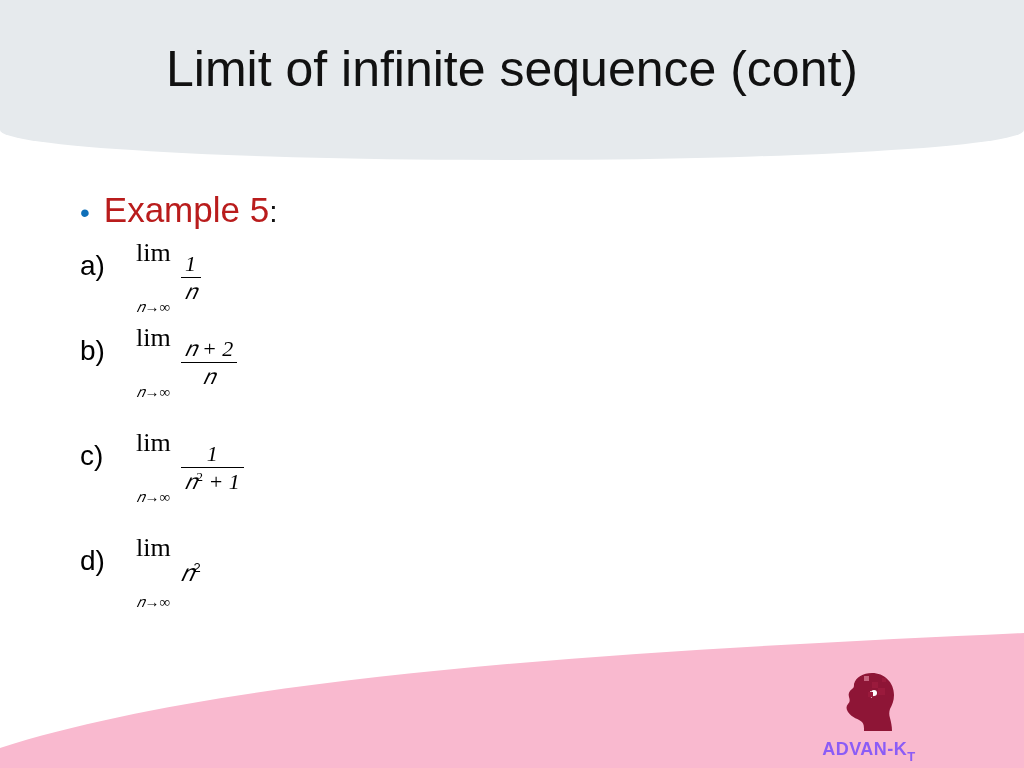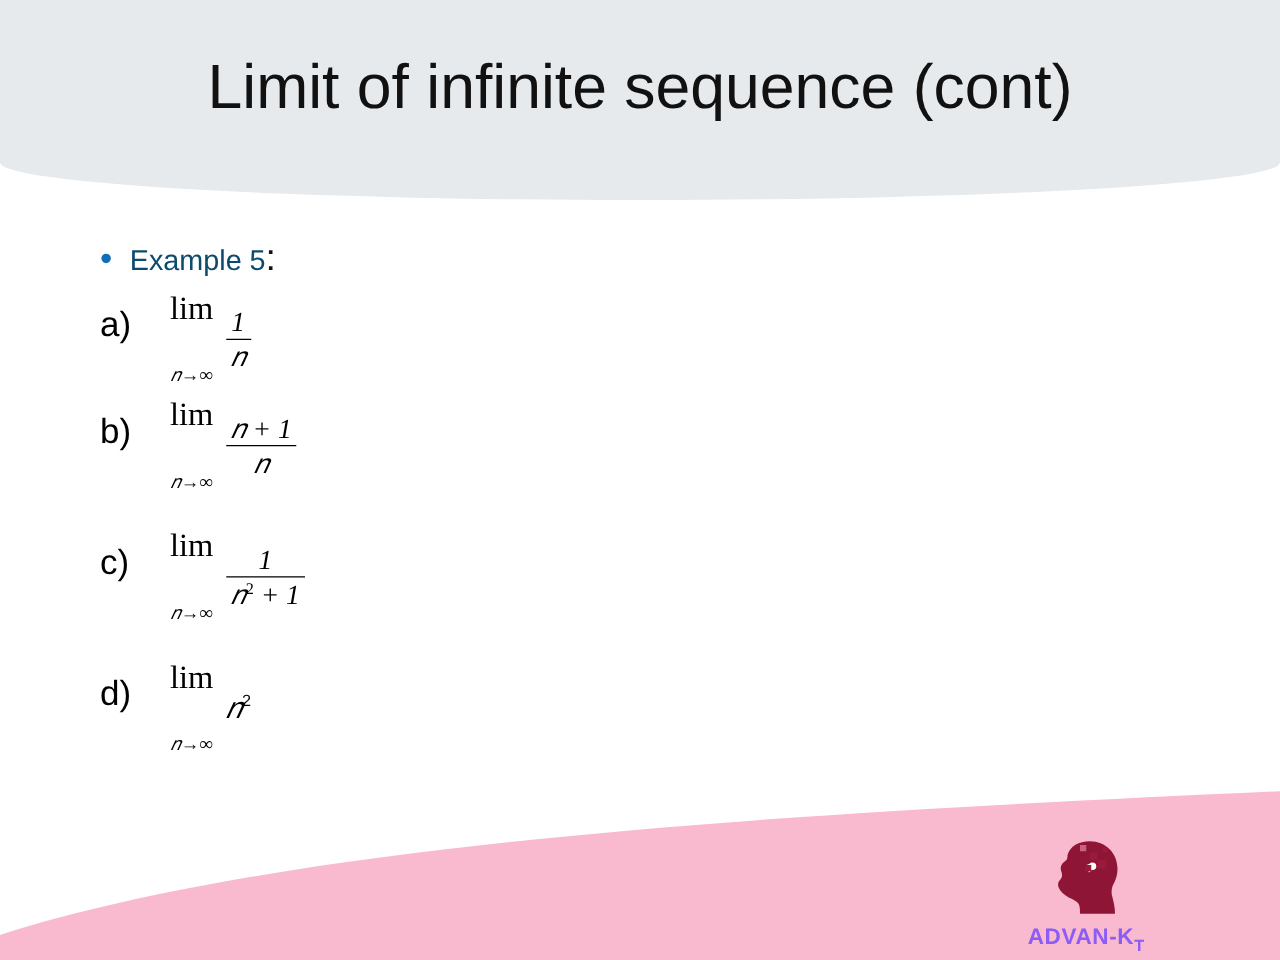"Example 5" .example-label { color: #0c4a6e -> #b91c1c; font-size: 23px -> 35px }
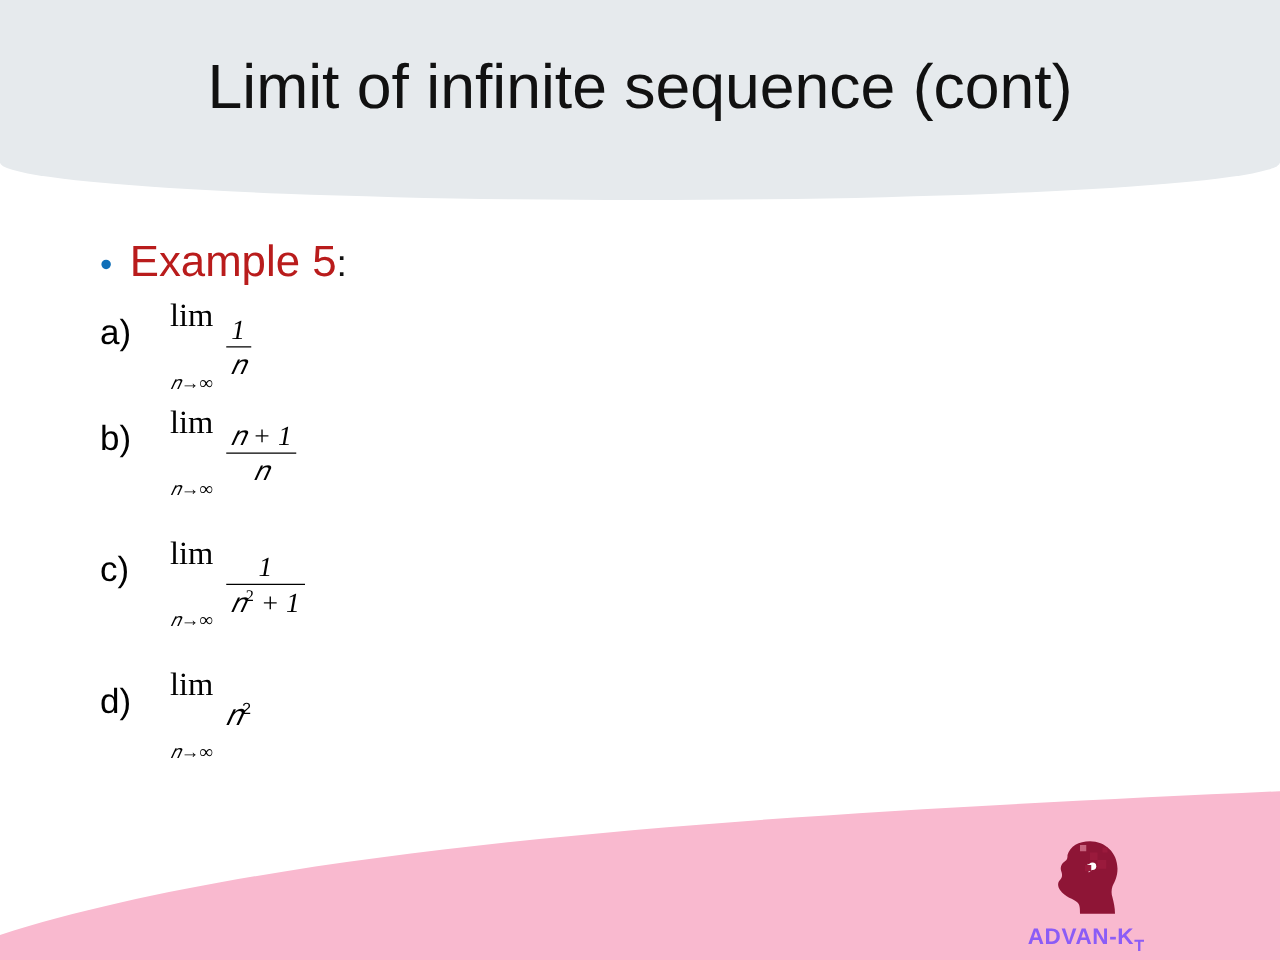"𝑛 + 1" span.num { text: 1 -> 2 }
